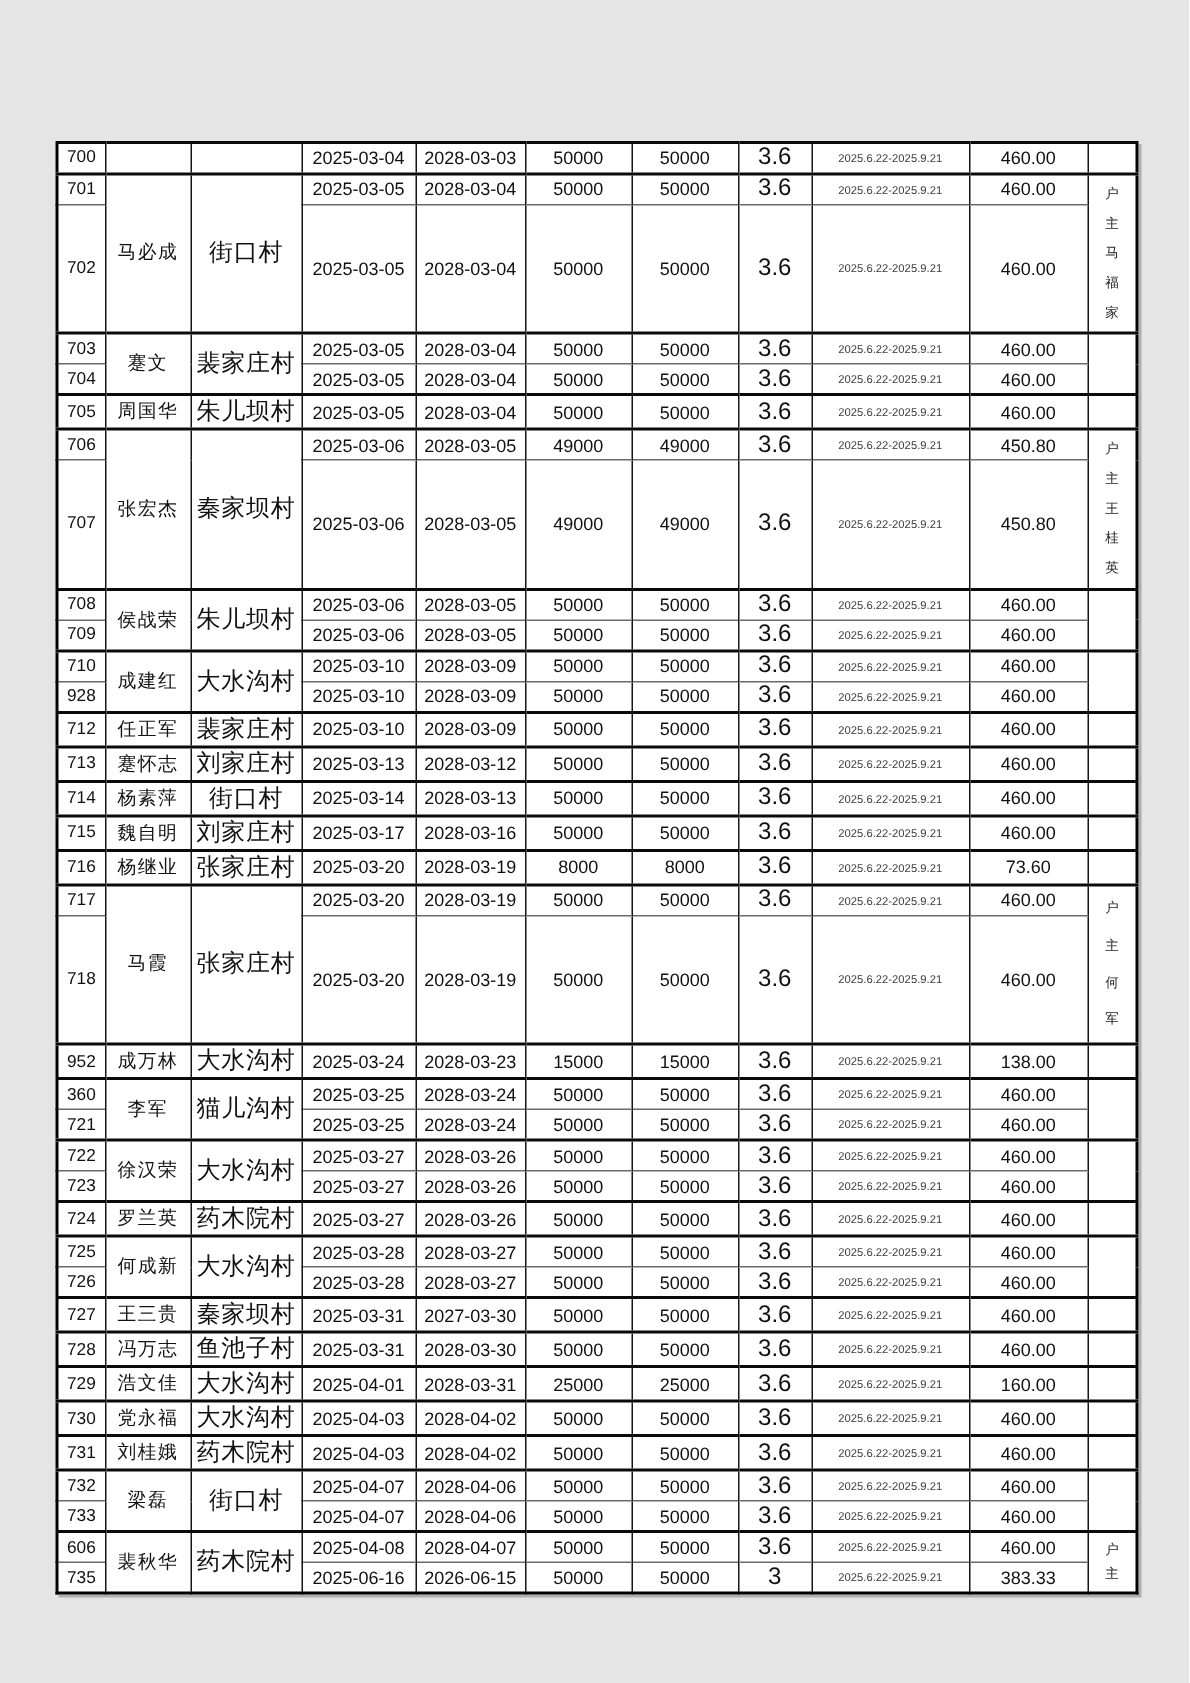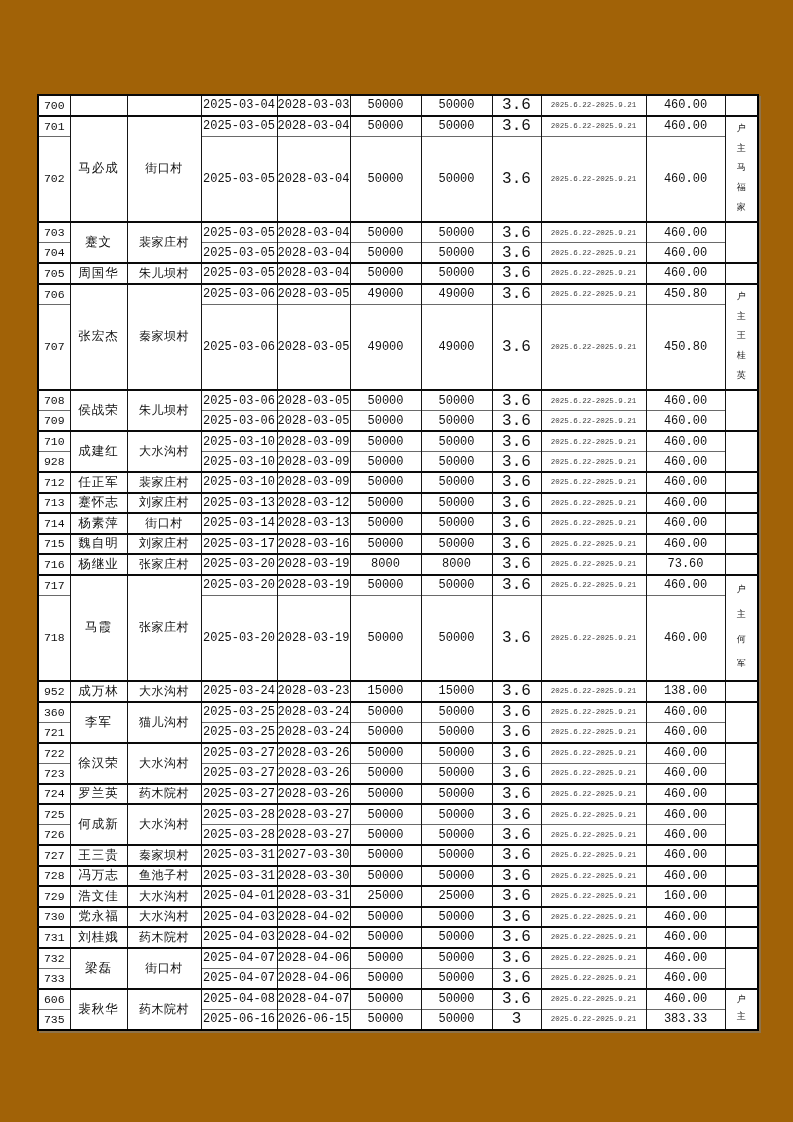"700" .page { background: #a16207 -> #e5e5e5; font-family: Liberation Mono, monospace -> Liberation Sans, sans-serif }
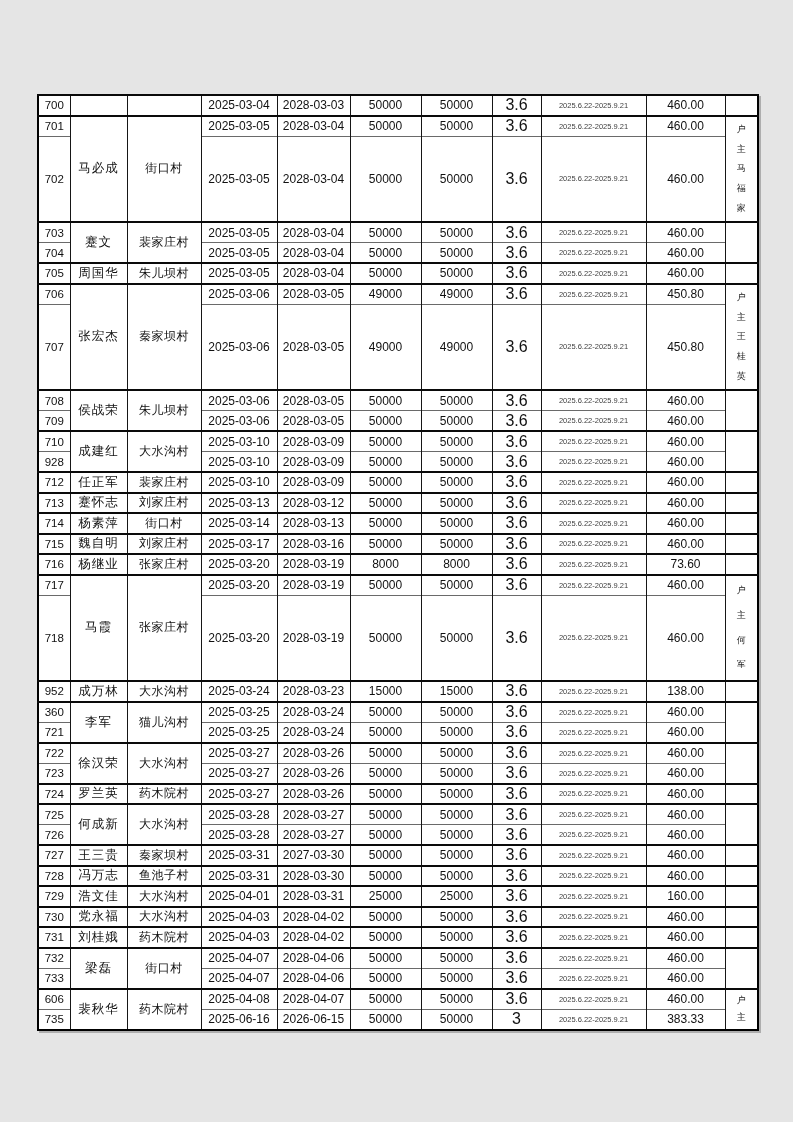"街口村" .c-village { font-size: 12px -> 16px }
